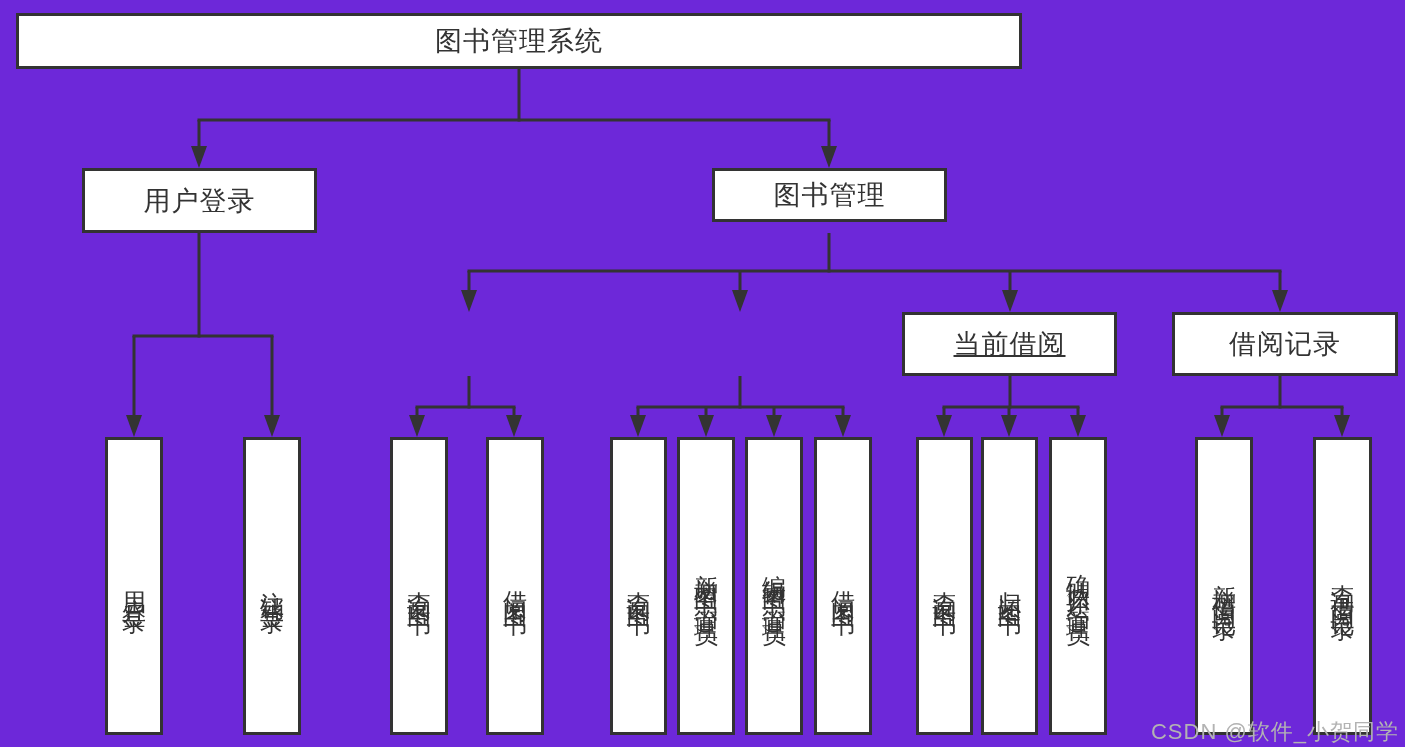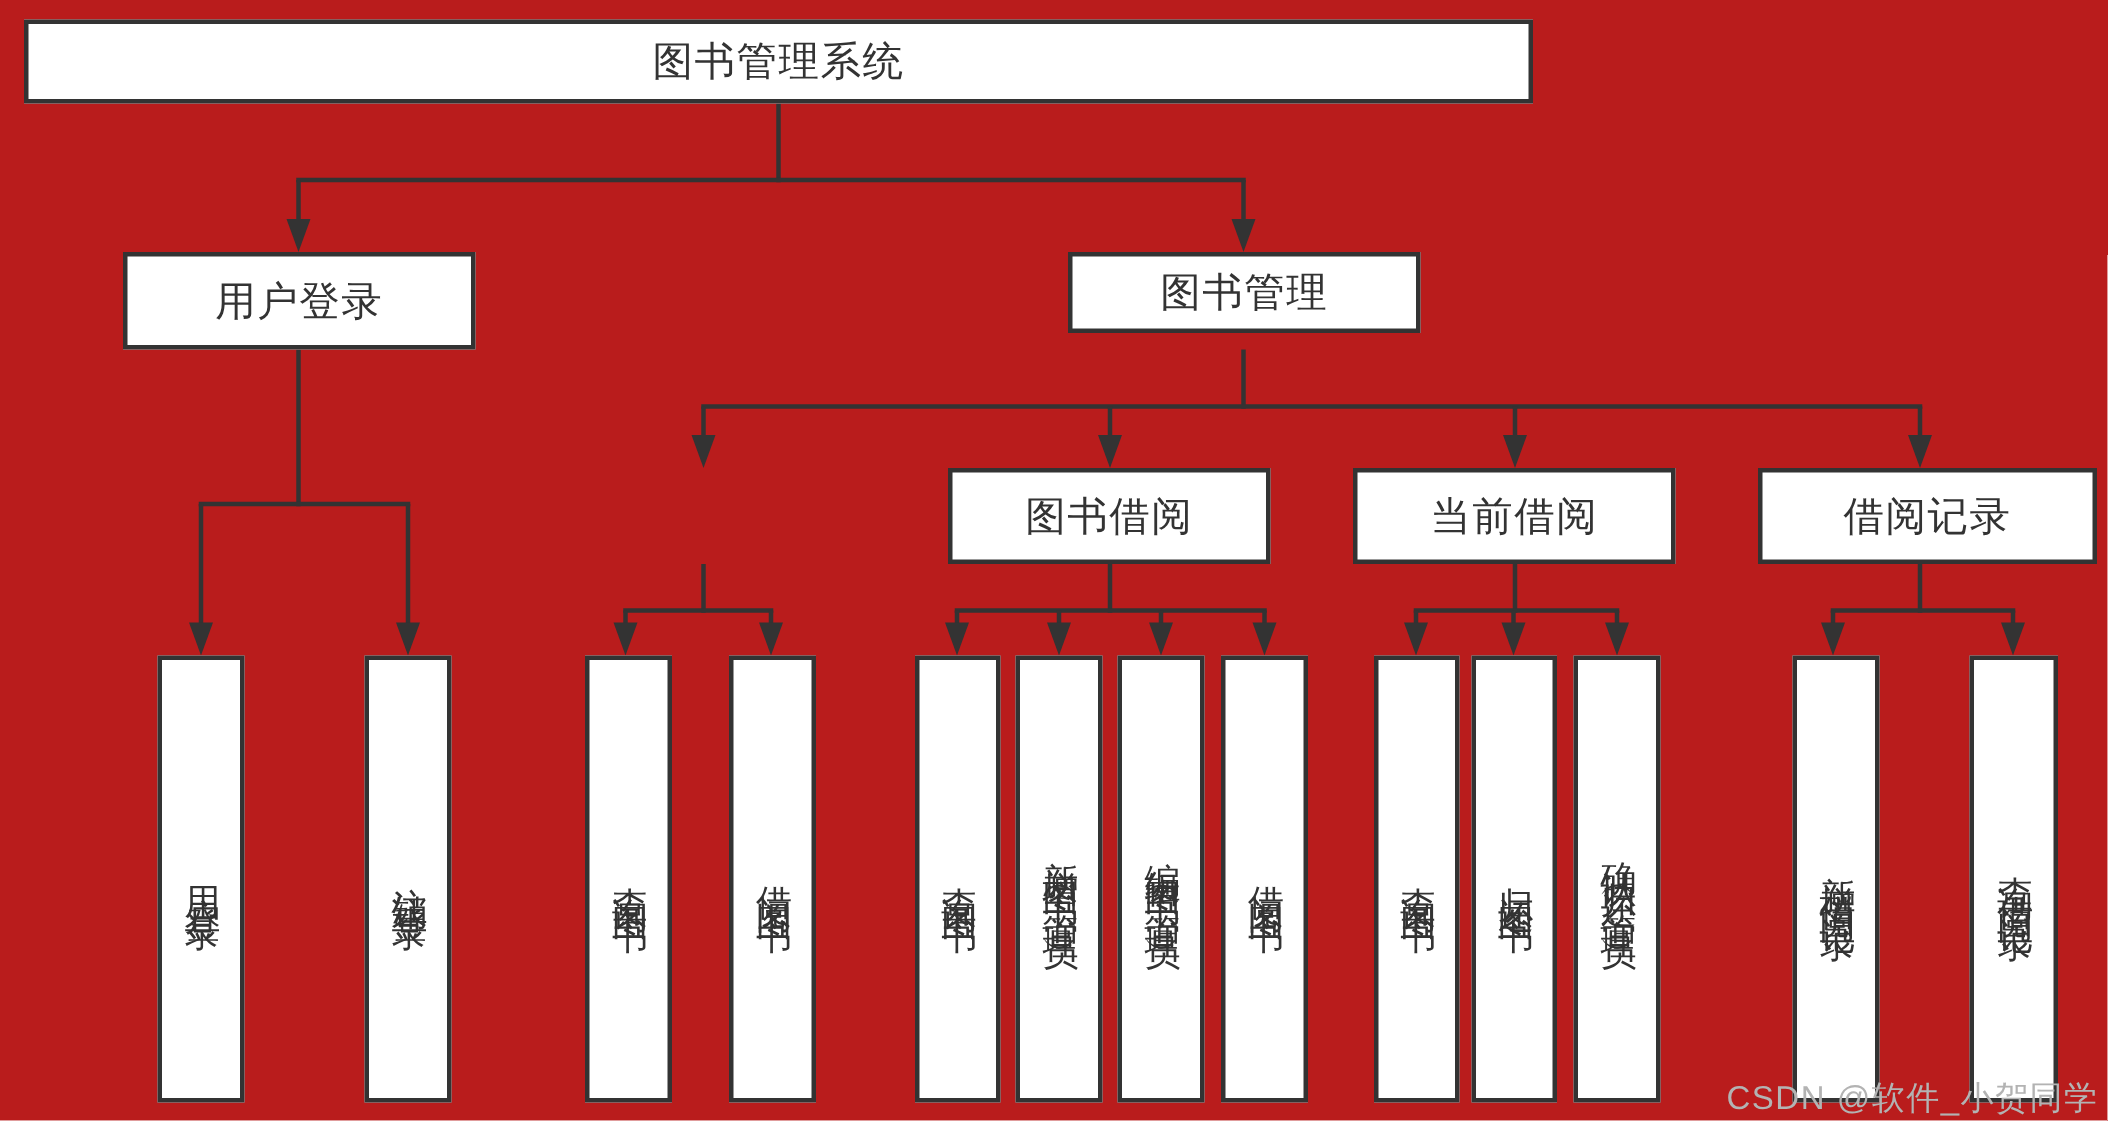"图书管理系统" #stage { background: #b91c1c -> #6d28d9 }
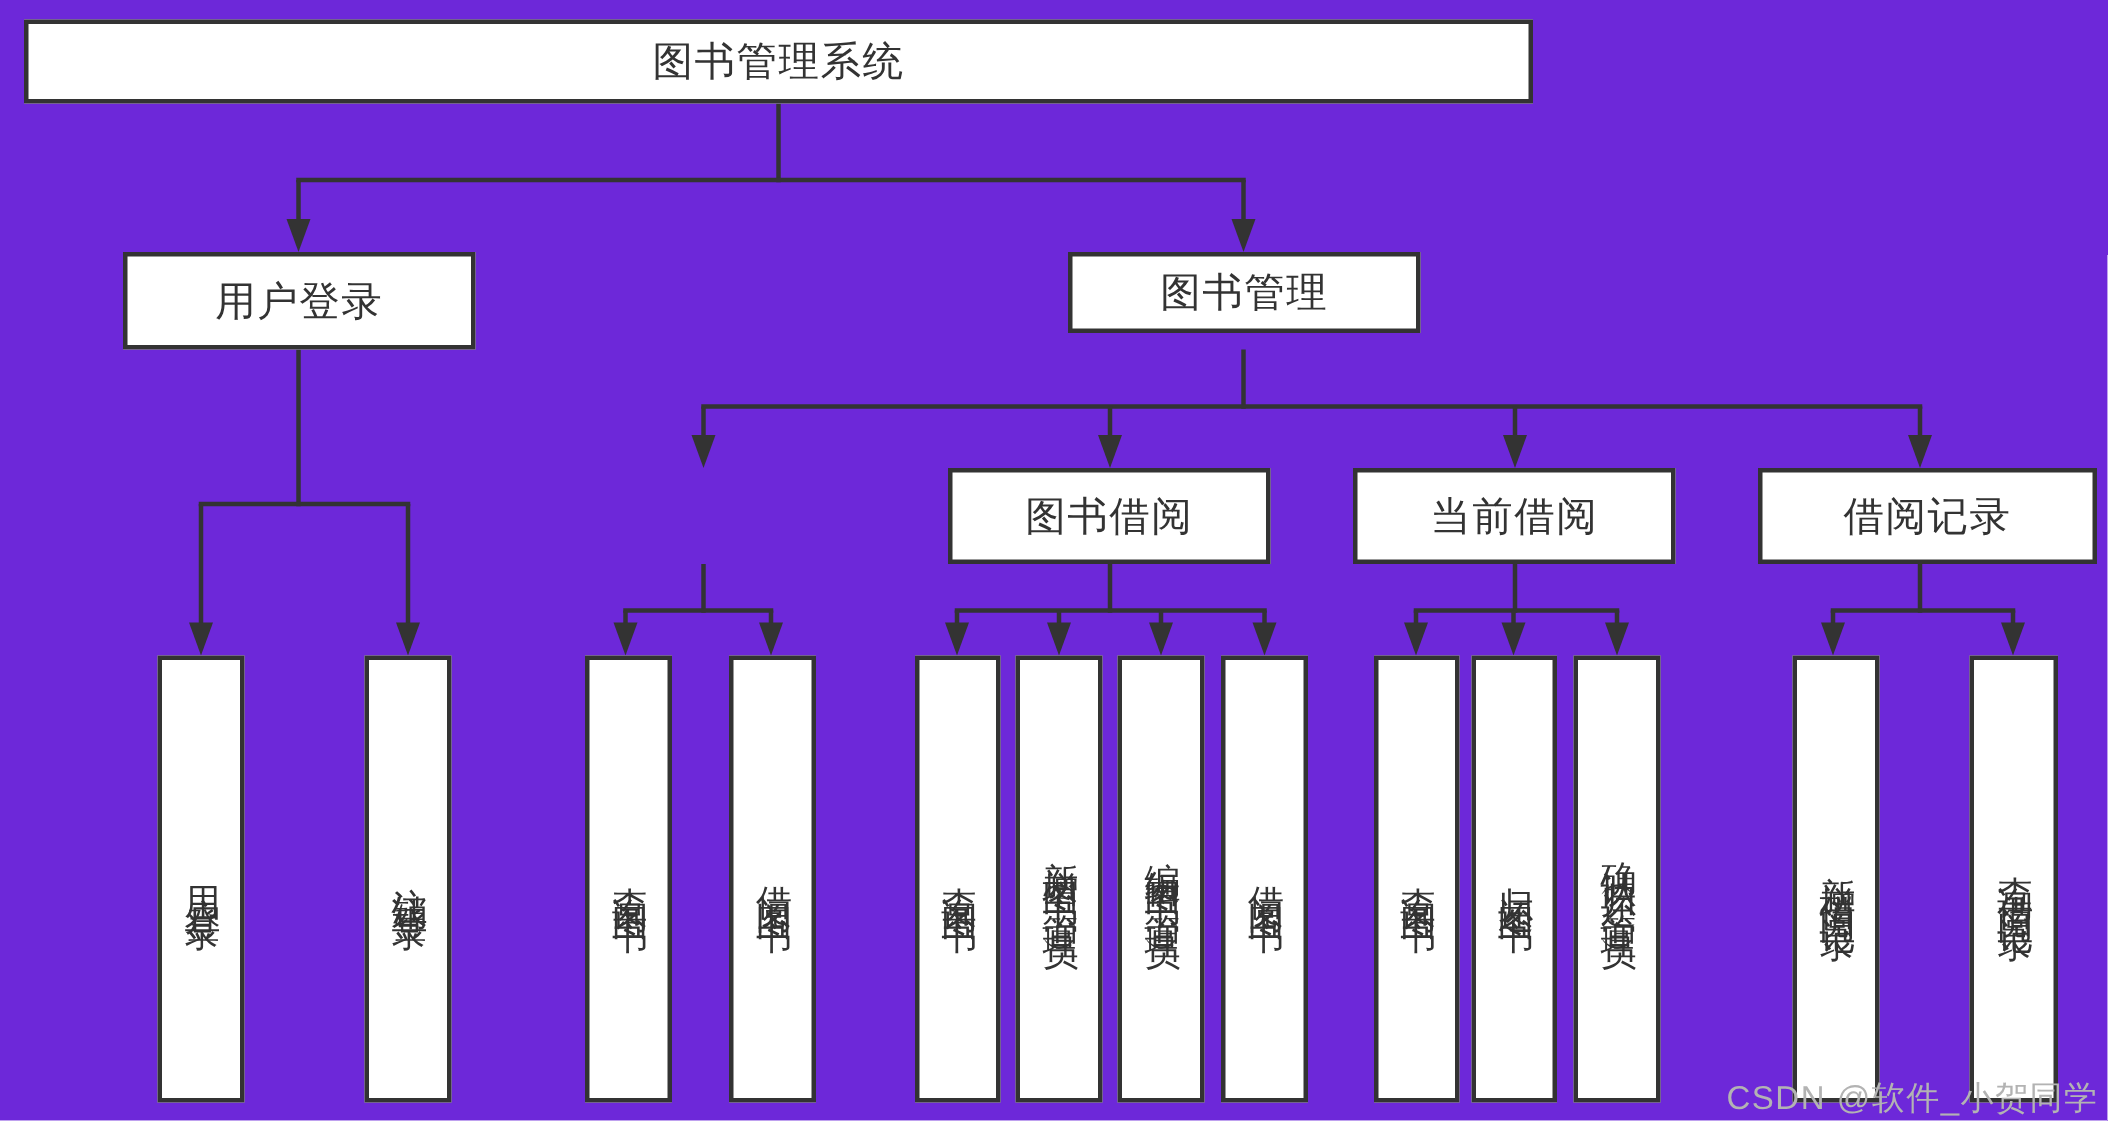"图书借阅" div.node { html: <div>图书借阅</div> -> none }
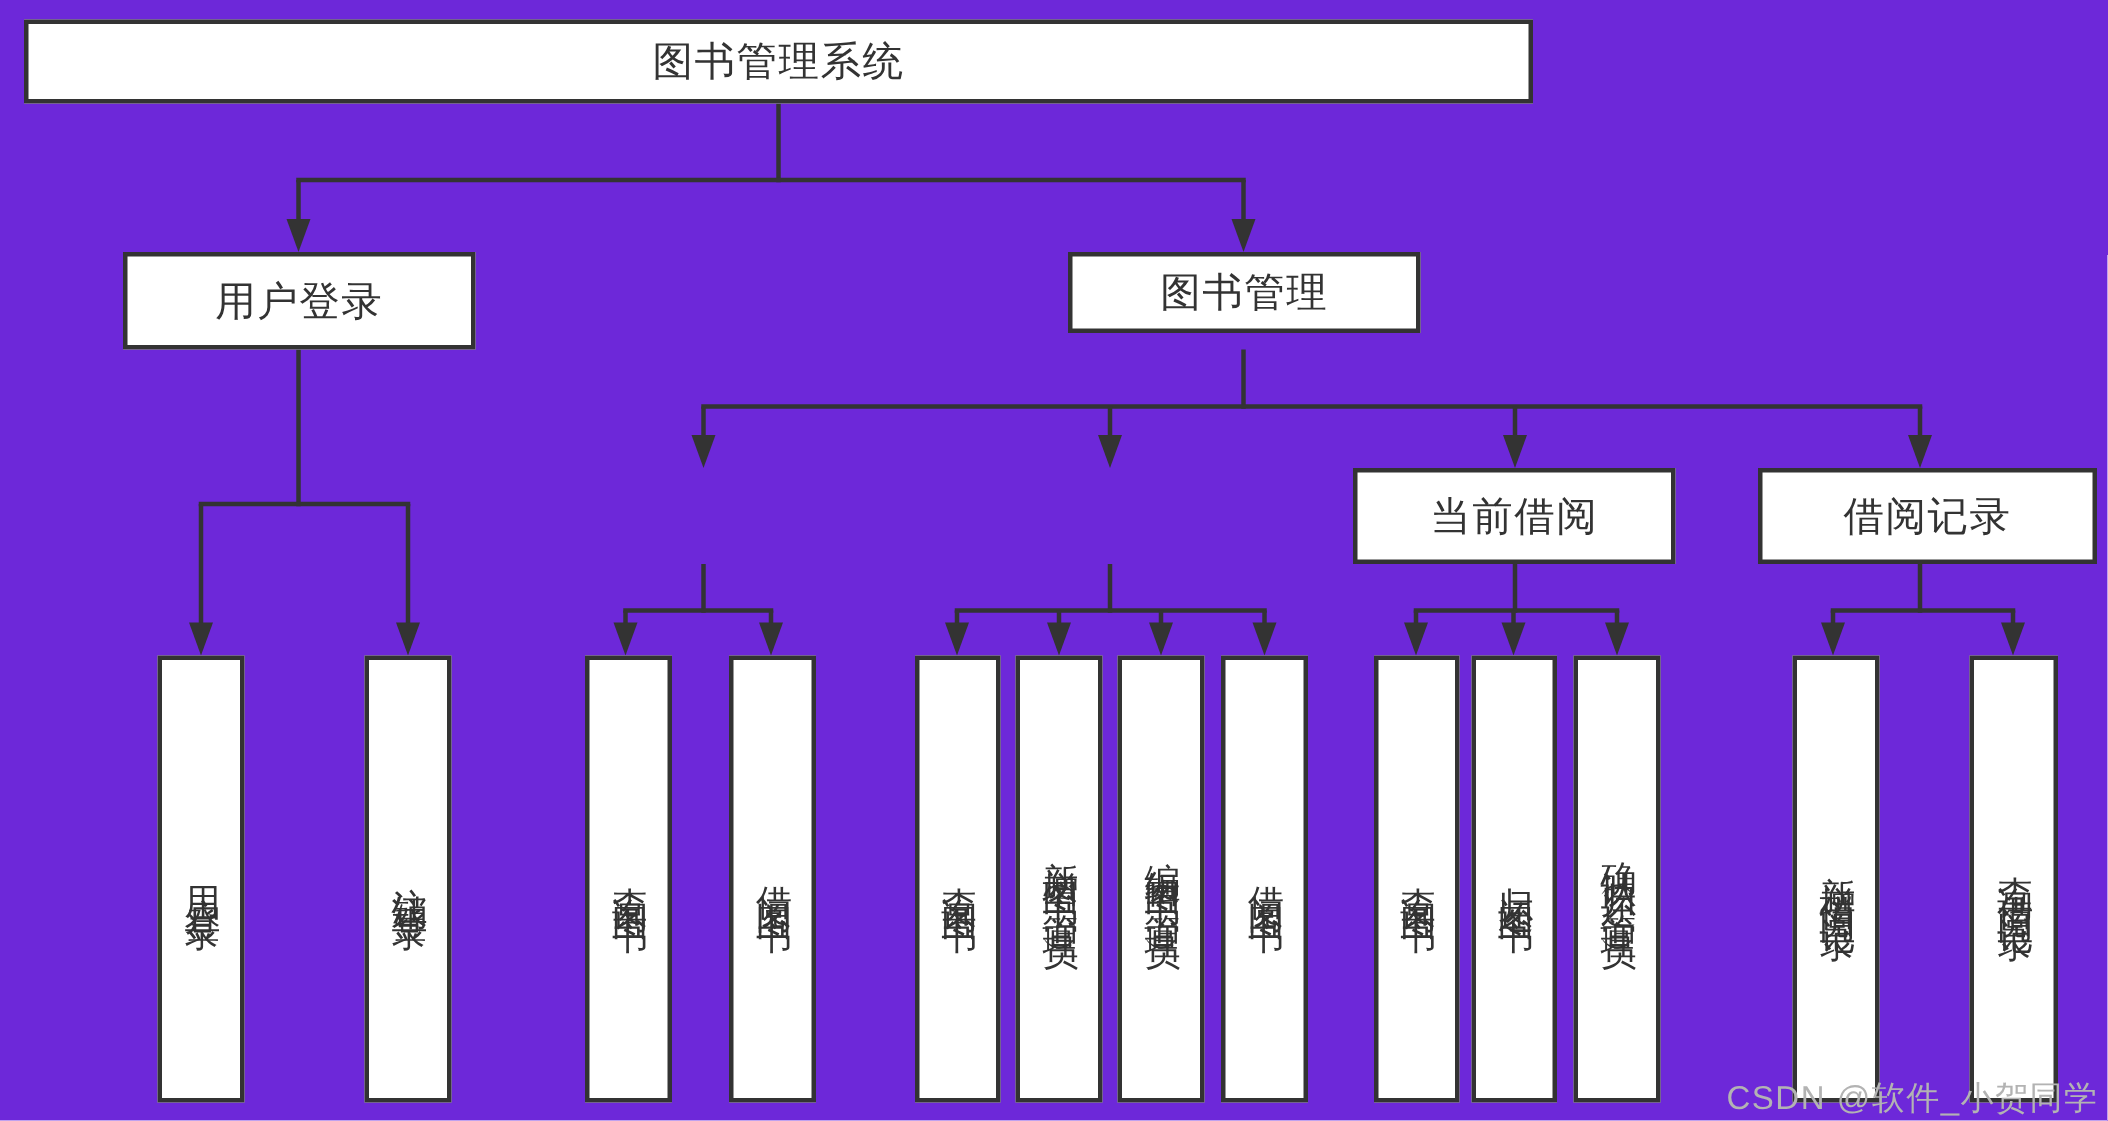"当前借阅" div.node { text-decoration: none -> underline }
